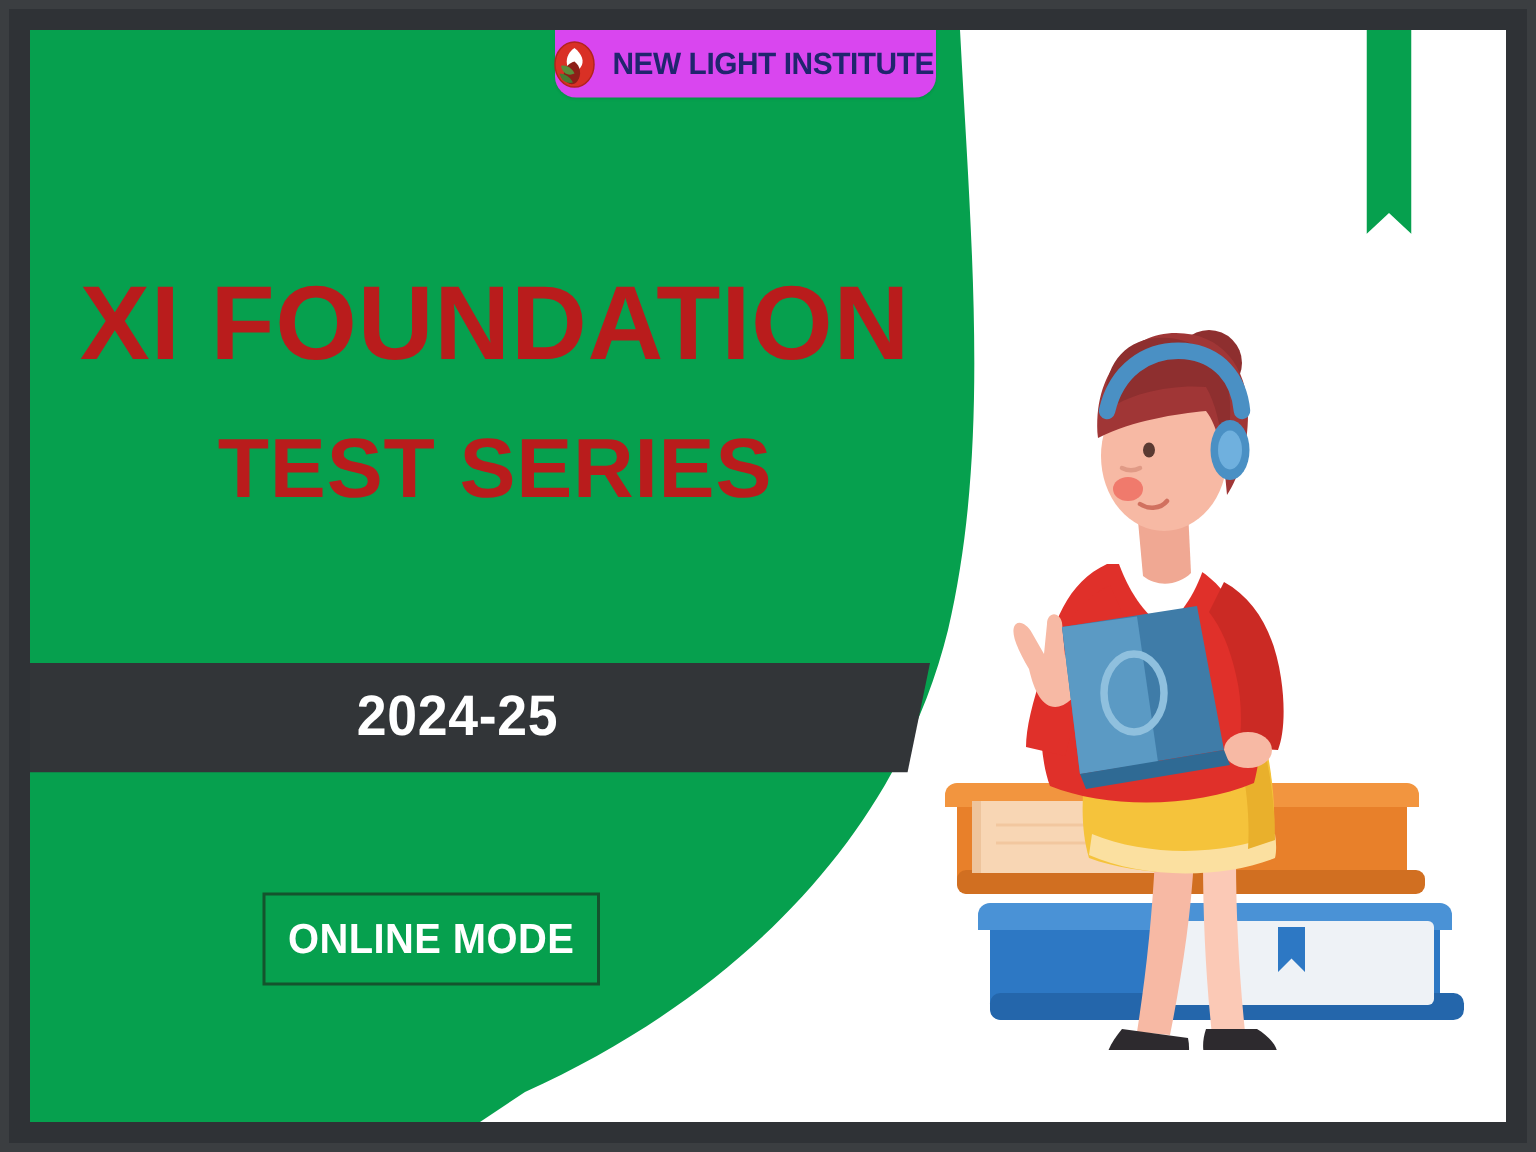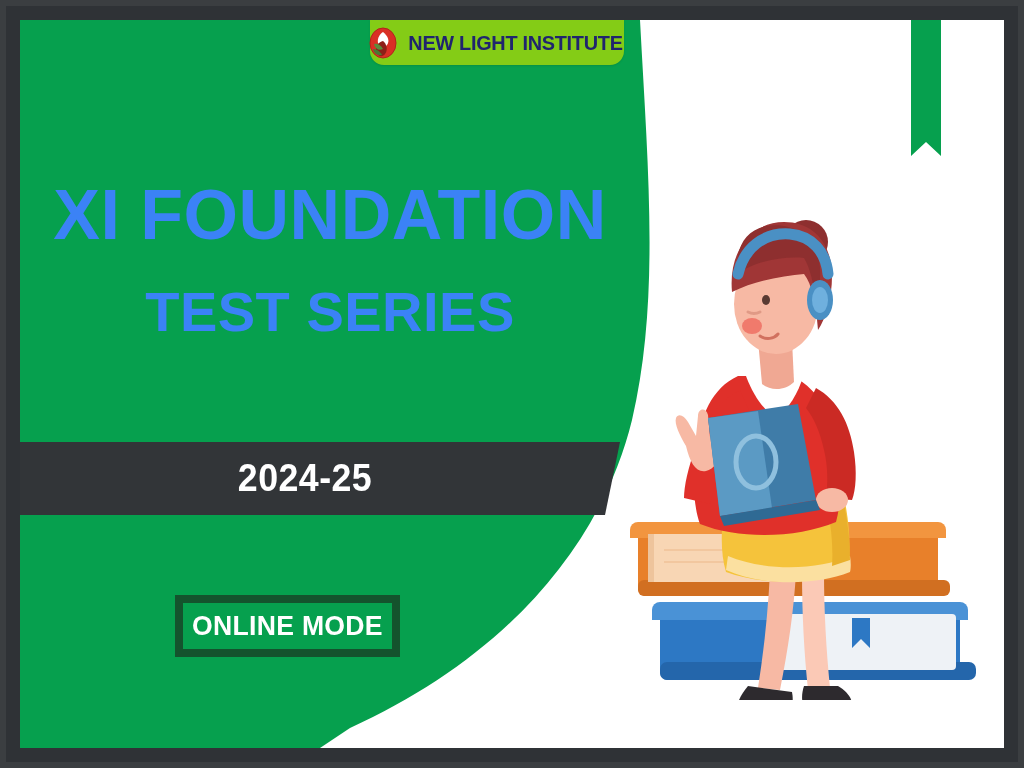"NEW LIGHT INSTITUTE" .logo-box { background: #84cc16 -> #d946ef }
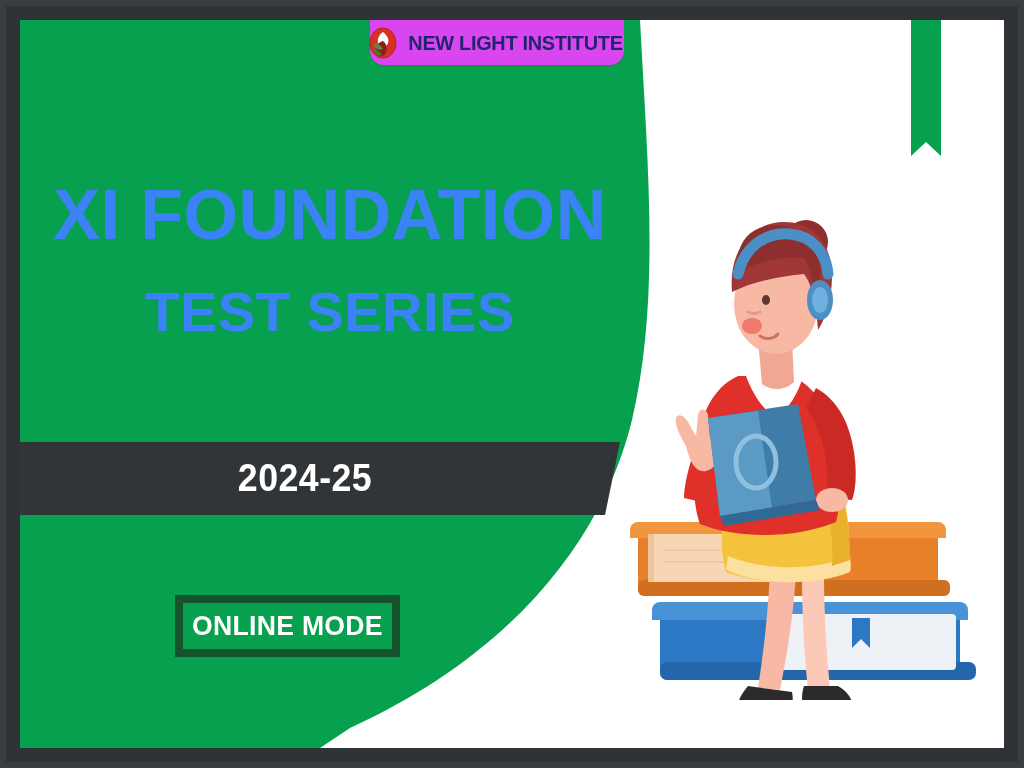"XI FOUNDATION" .headline-line { color: #3b82f6 -> #b91c1c }
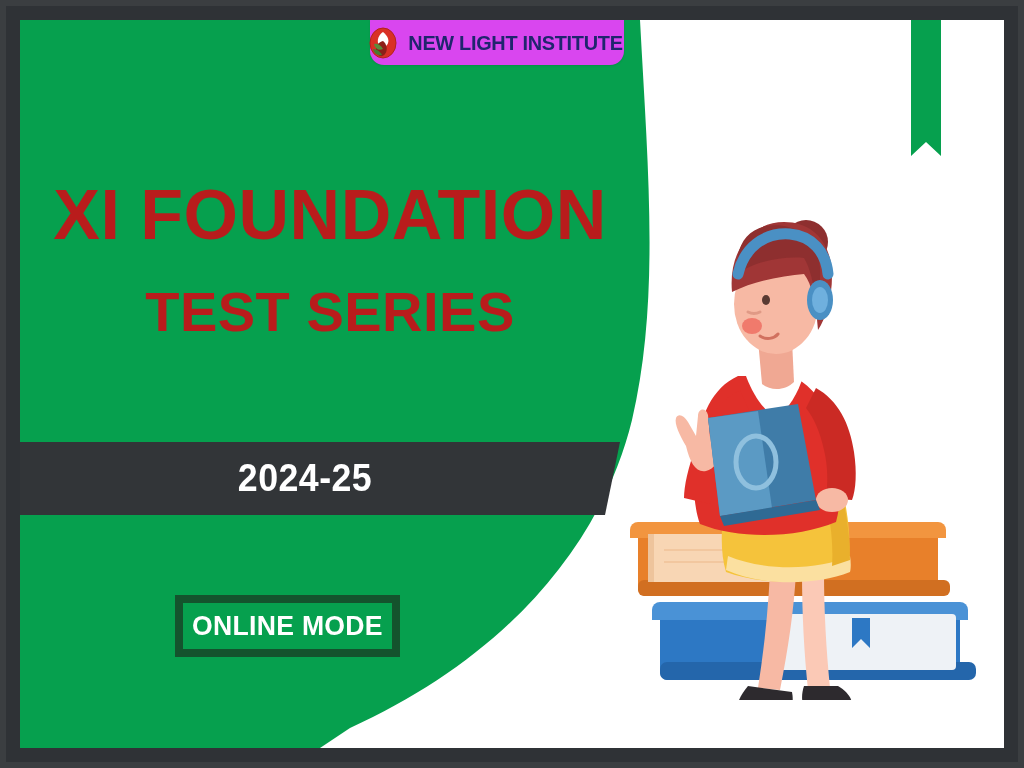"ONLINE MODE" .mode-box { border: 8px solid #14532d -> 2px solid #14532d }
